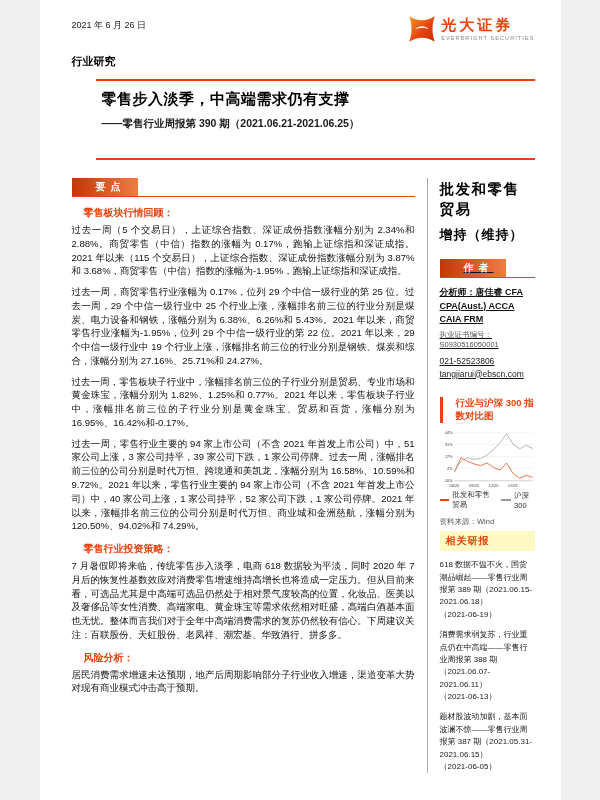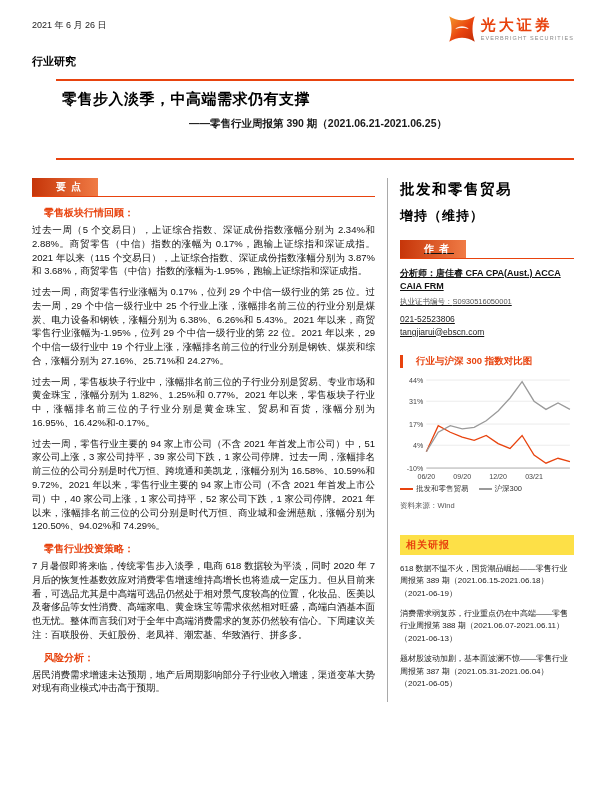"2021 年 6 月 26" .page { width: 600px -> 521px }
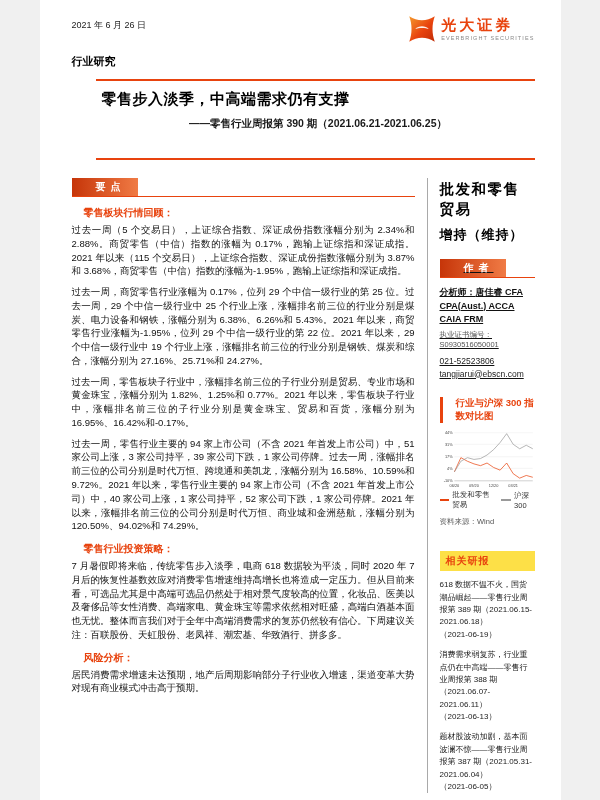"——零售行业周报第 390 期（2021.06.21-2021.06.25）" .title-sub { text-align: center -> none }
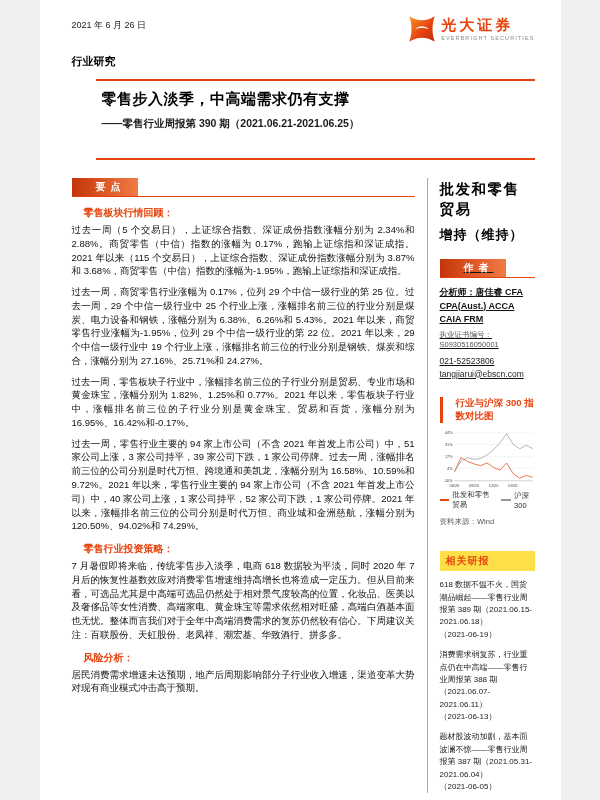"相关研报" .related-header { background: #fde047 -> #fef9c3; margin-top: 24px -> 4px }
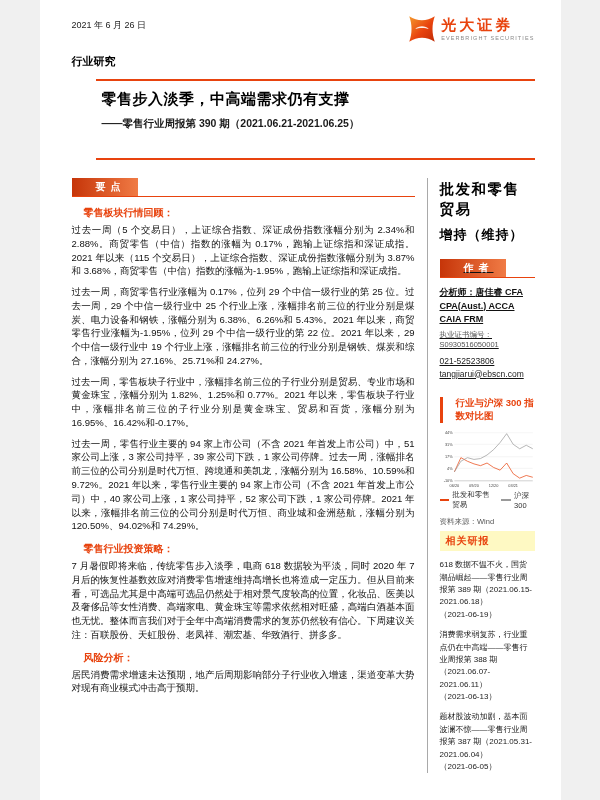"题材股波动加剧，基本面波澜不惊——零售行业周报第 387" span { text: 2021.05.31-2021.06.04 -> 2021.05.31-2021.06.15 }
